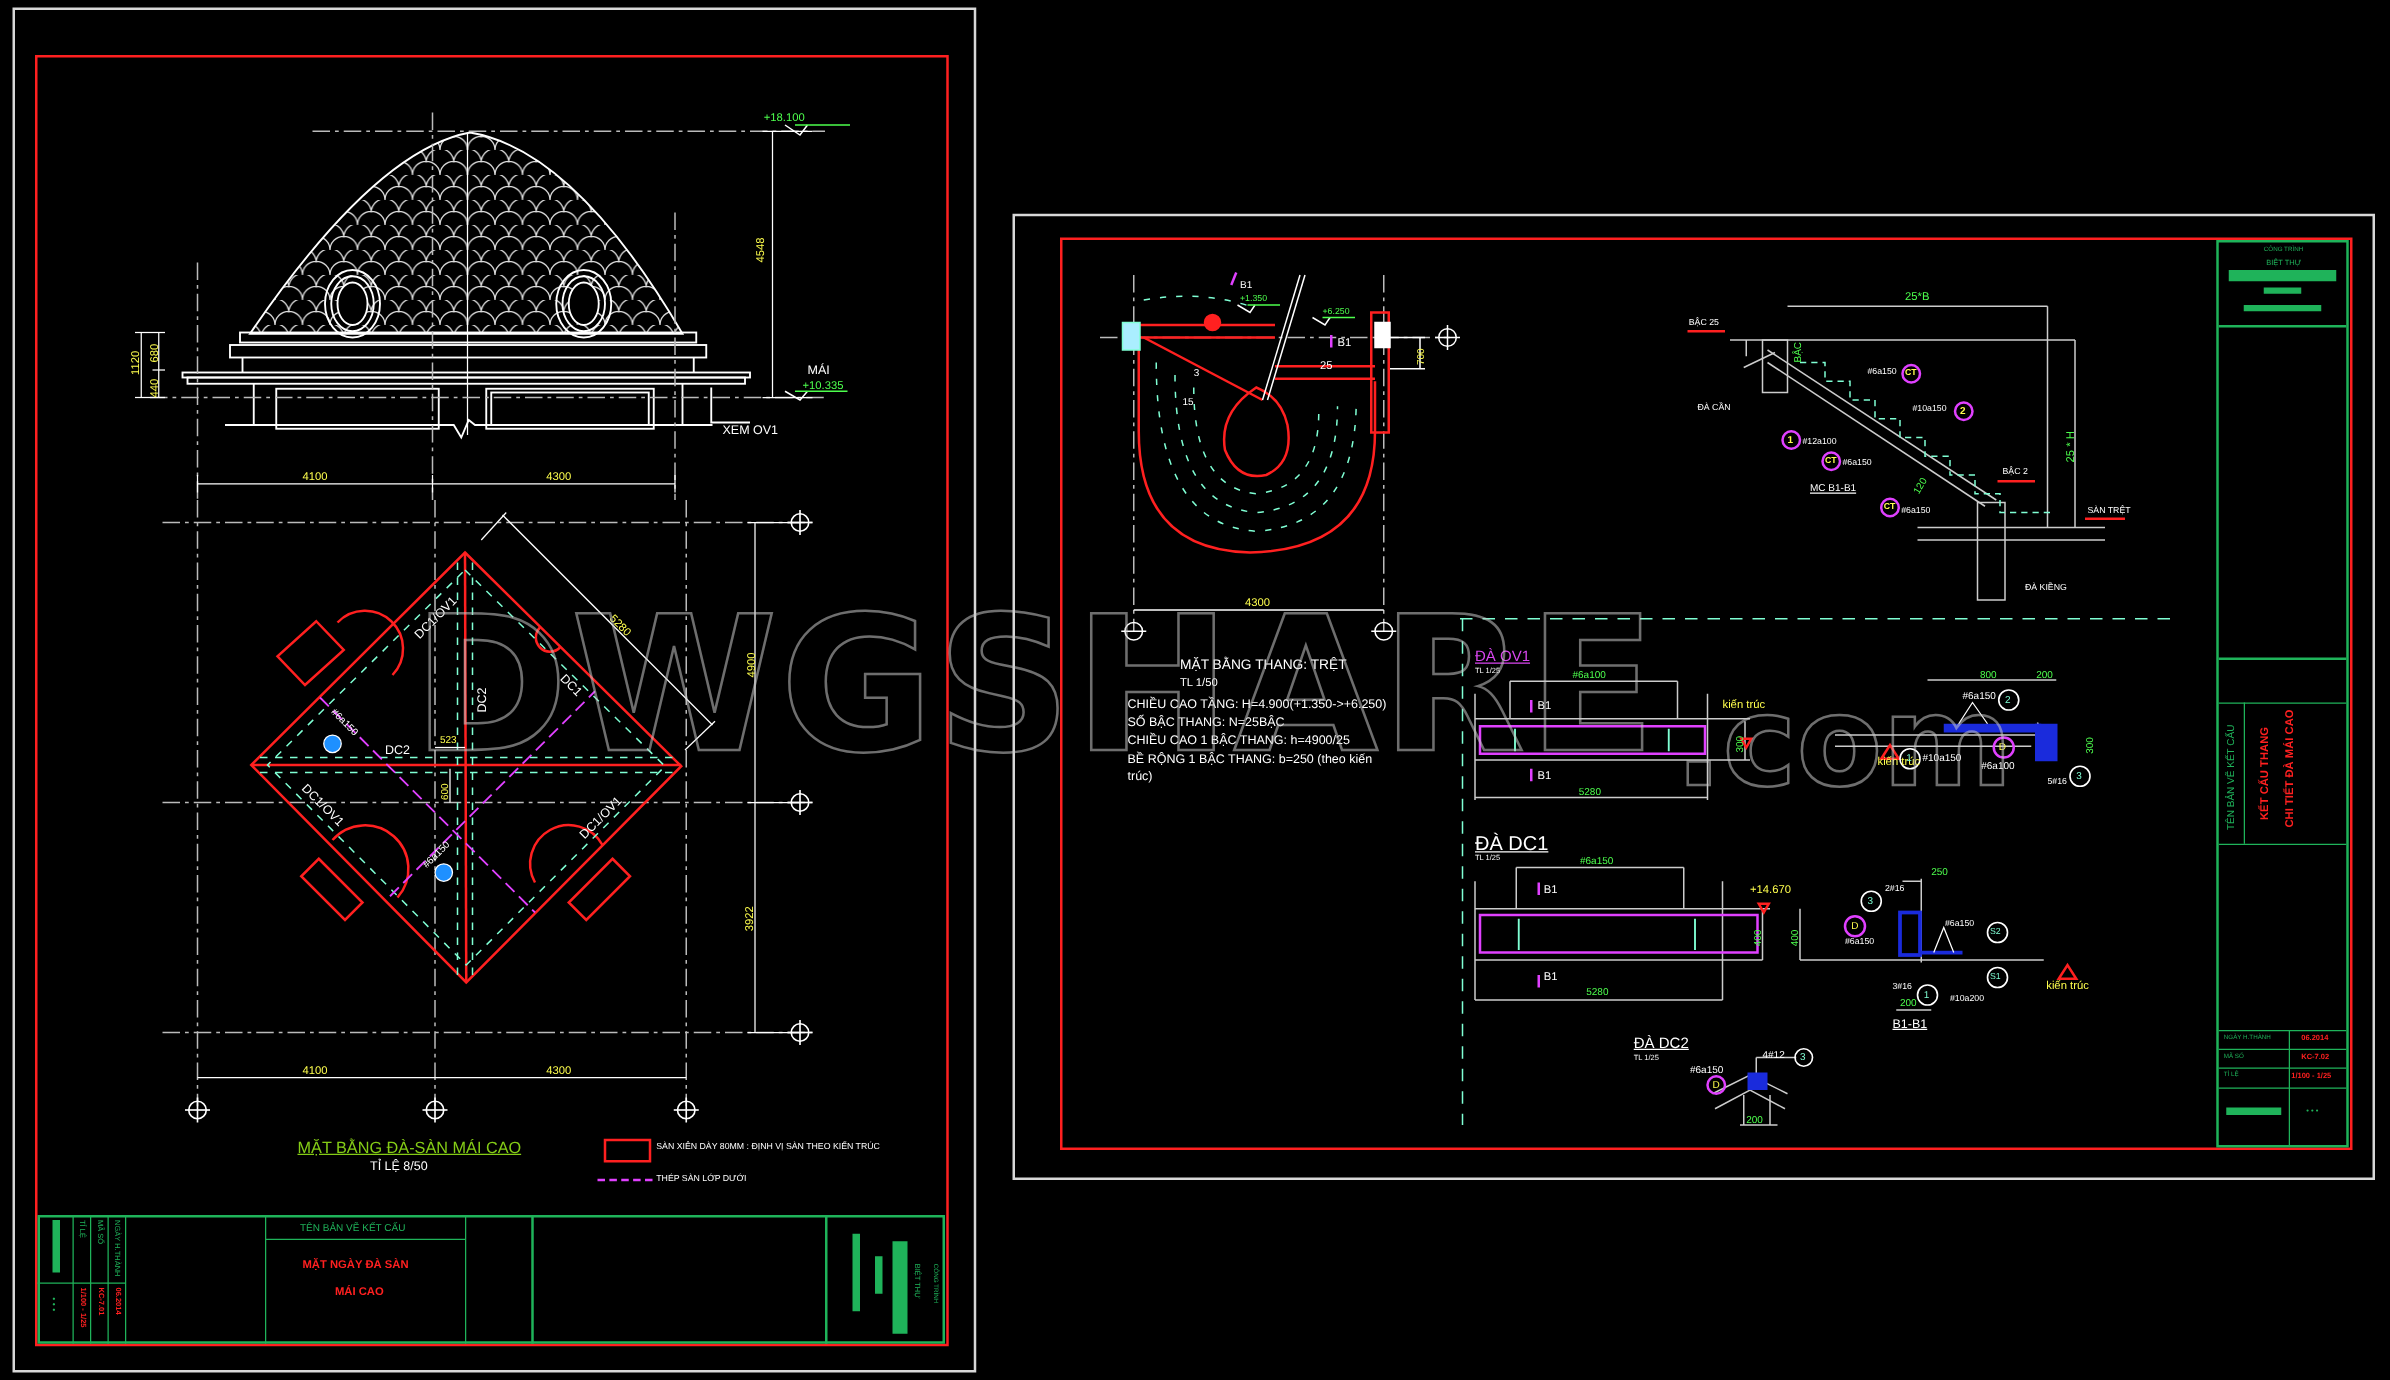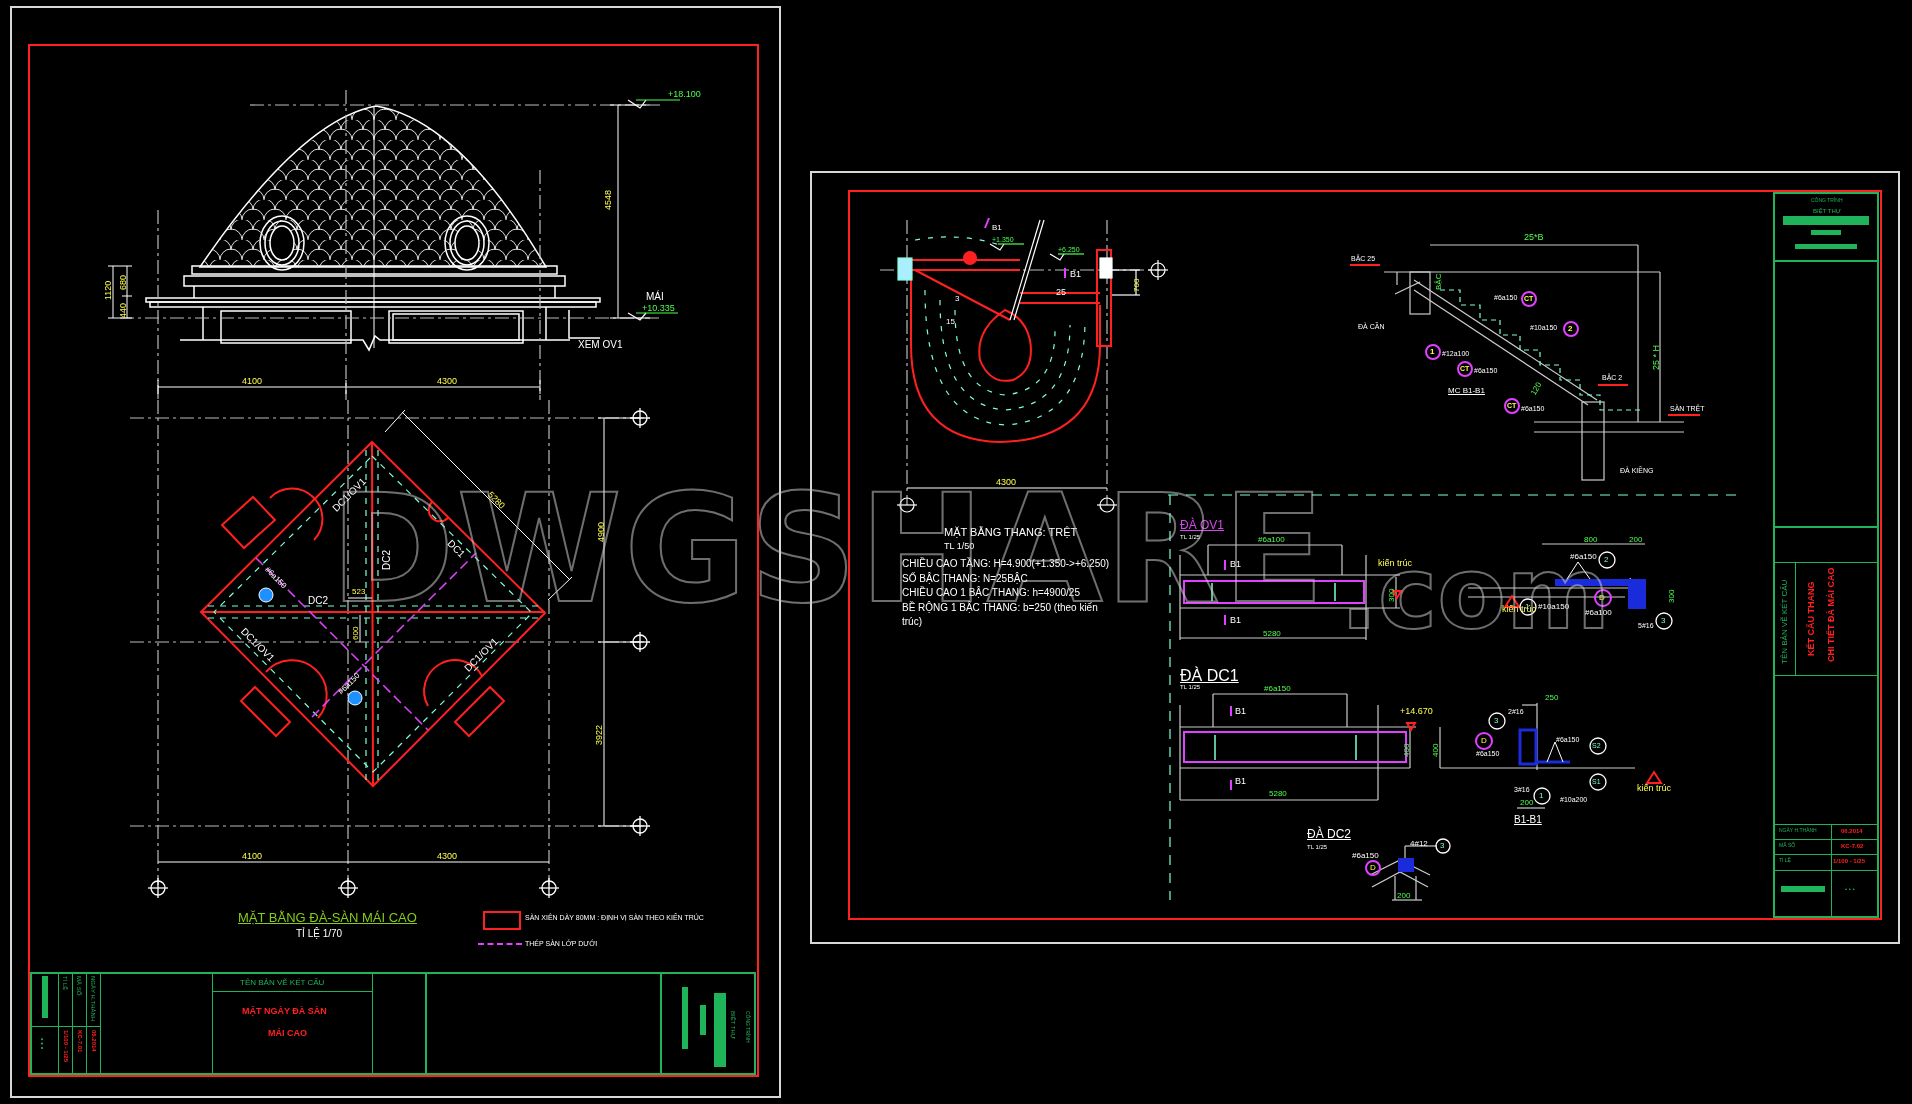"+18.100" div.t { left: 668px -> 611px }
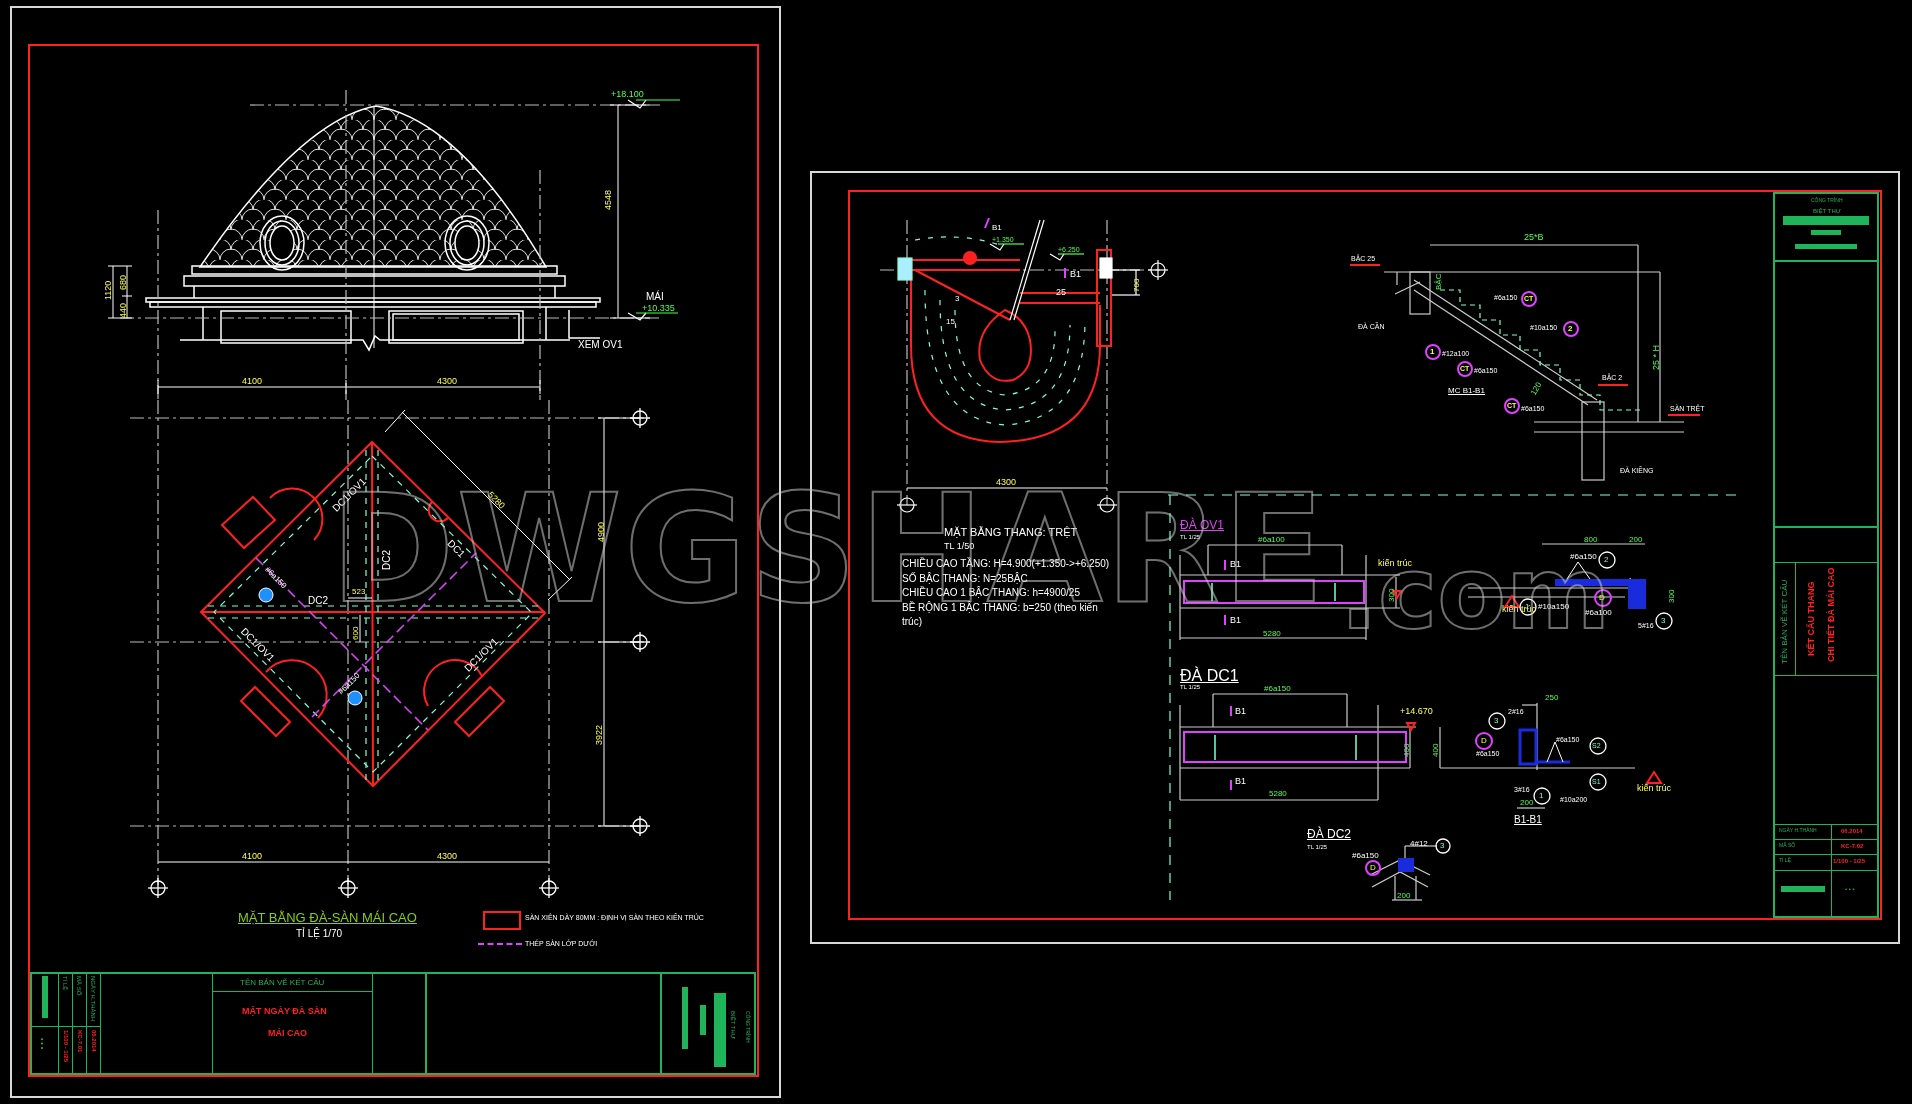"TỈ LỆ 1/70" div.t { text: 1/70 -> 8/50 }
